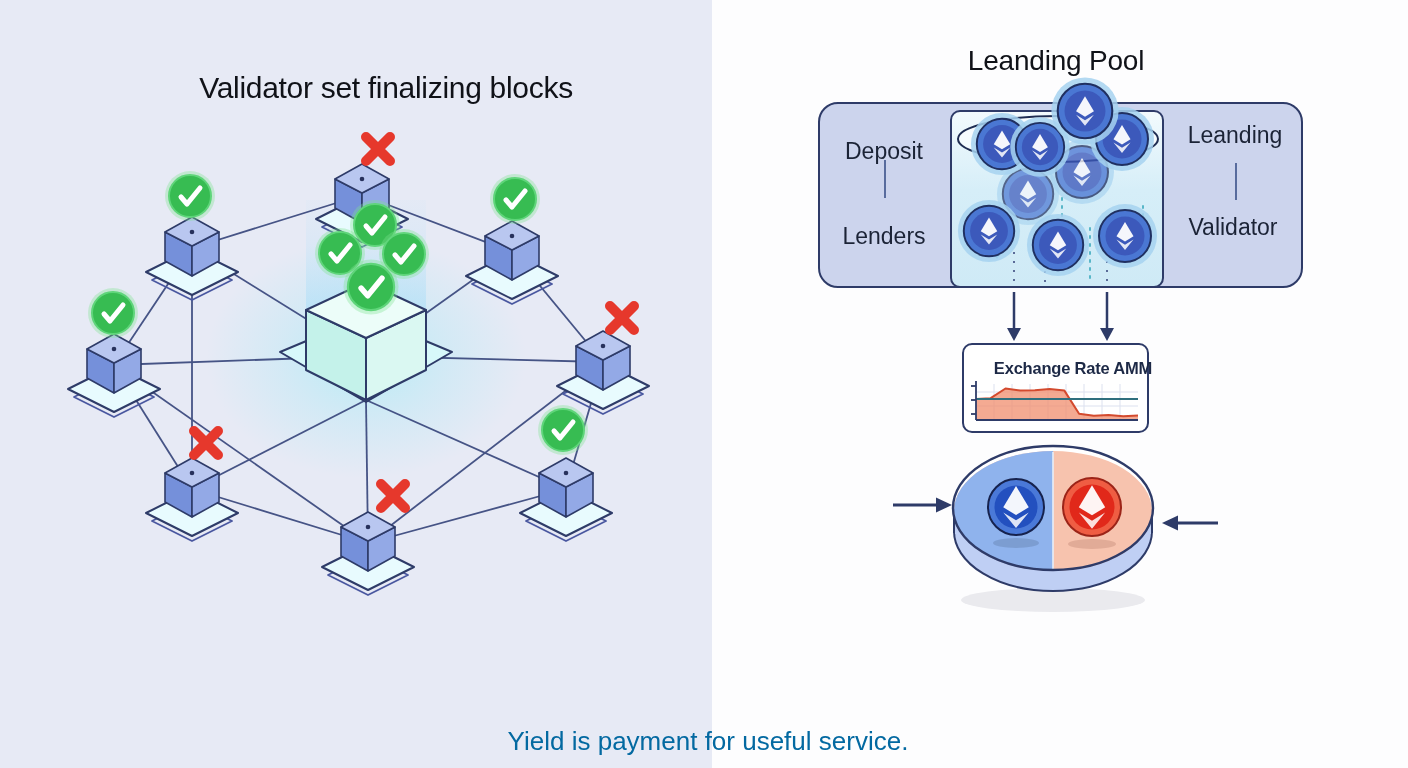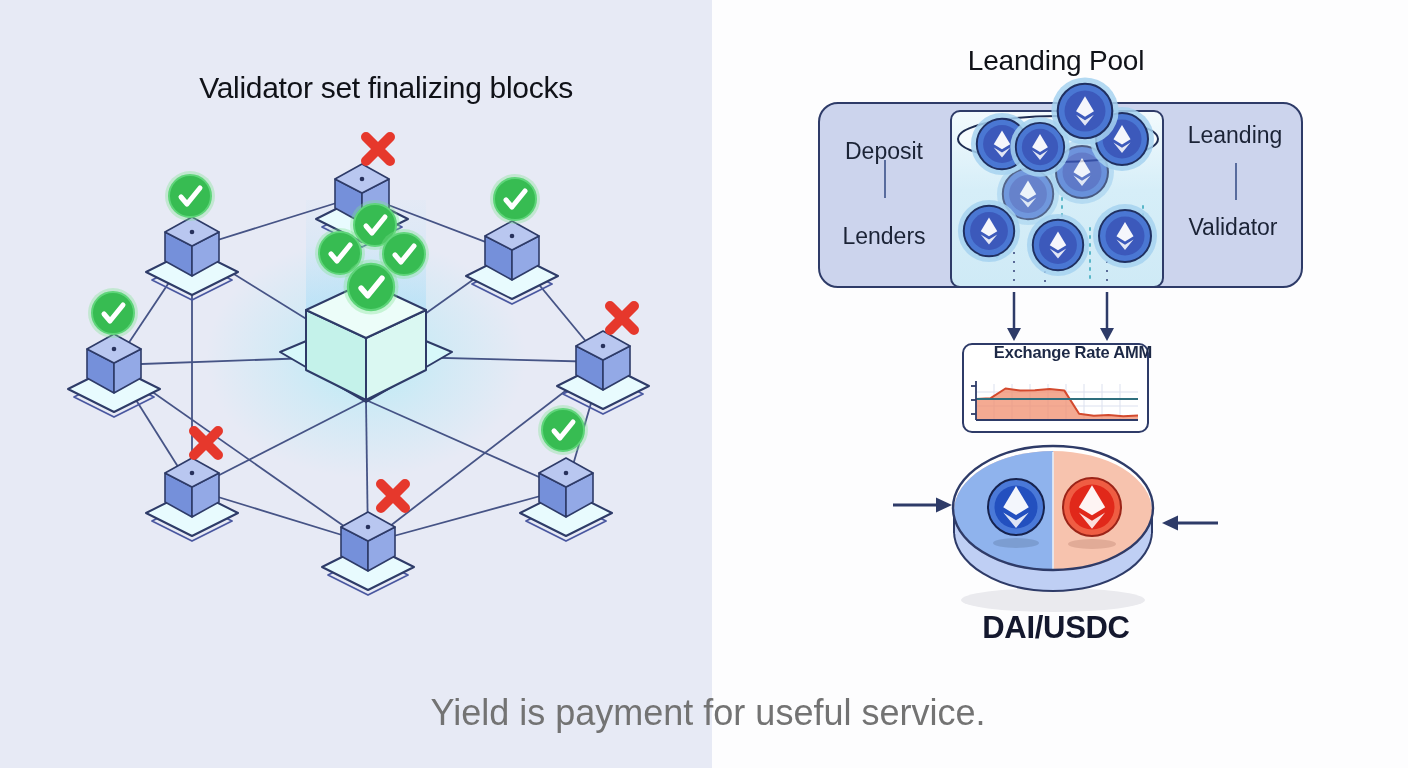"Exchange Rate AMM" div.txt { top: 352px -> 368px }
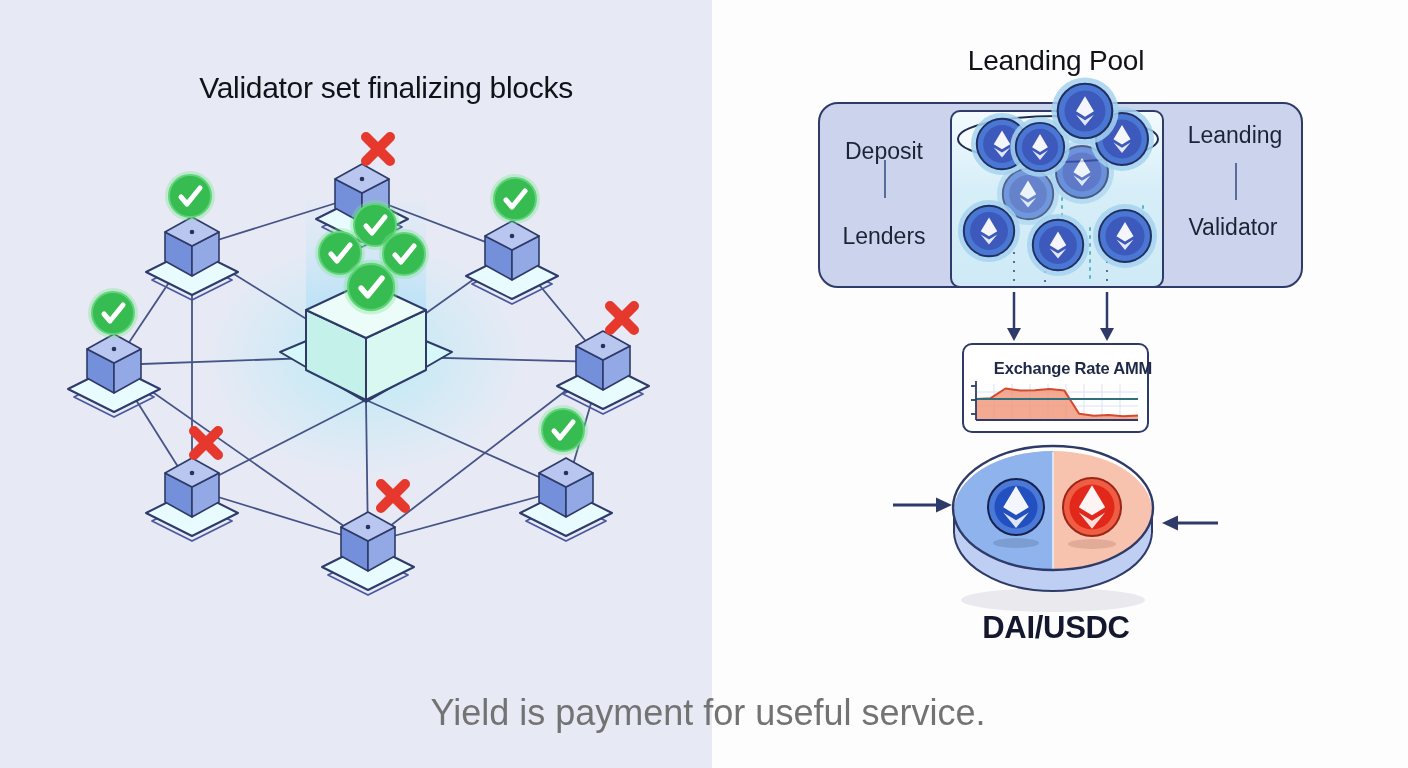"DAI/USDC" div.txt { html: <div>DAI/USDC</div> -> none }
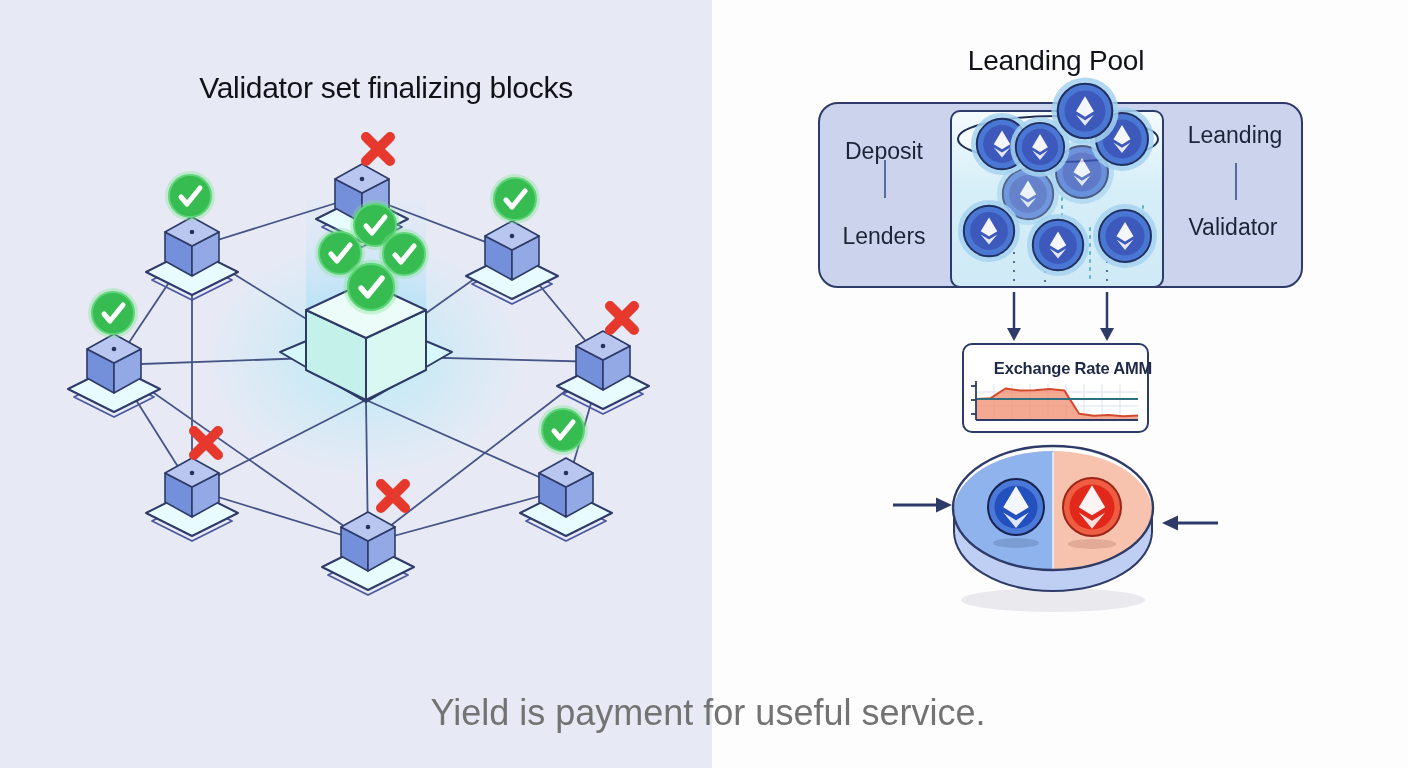"Yield is payment for useful" .caption { color: #737373 -> #0369a1; font-size: 36px -> 26px; margin-top: none -> 28px }
